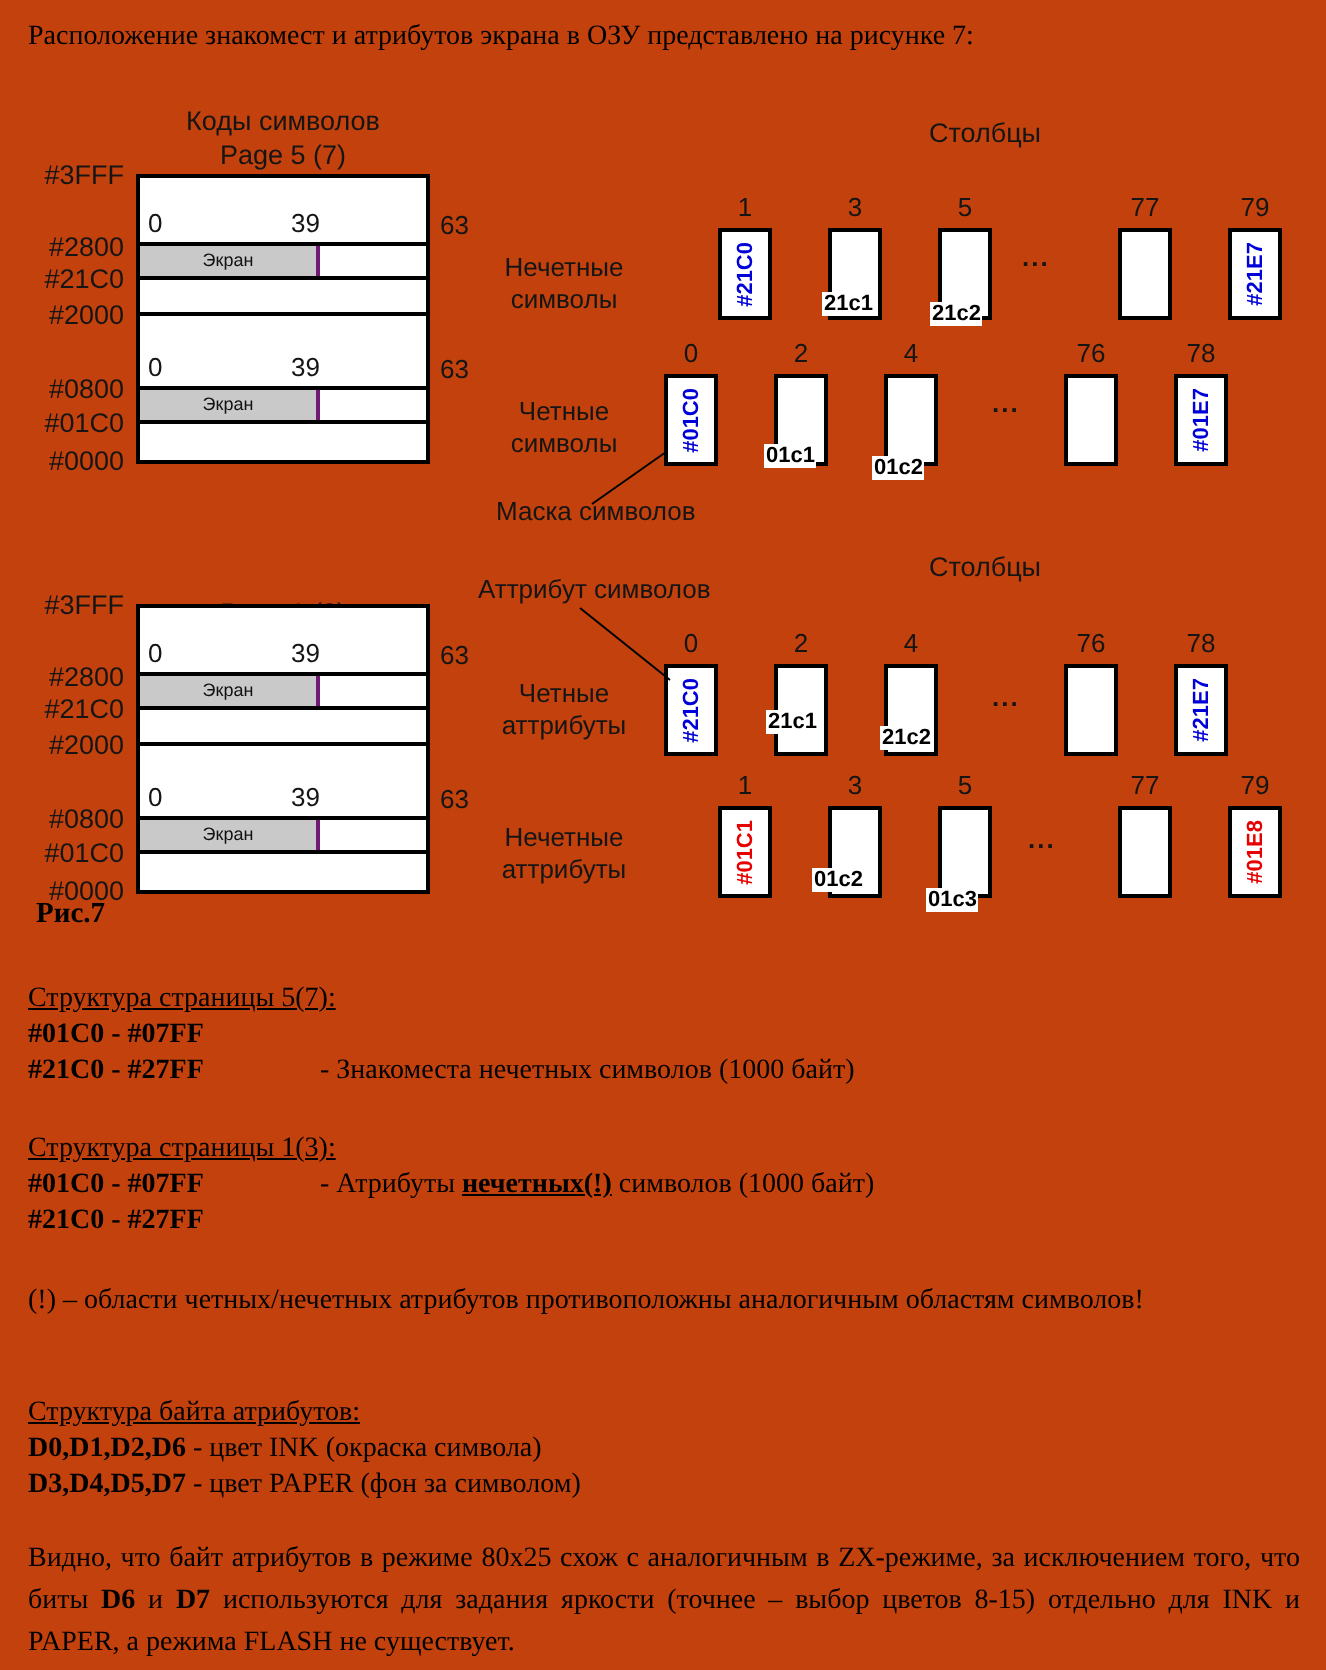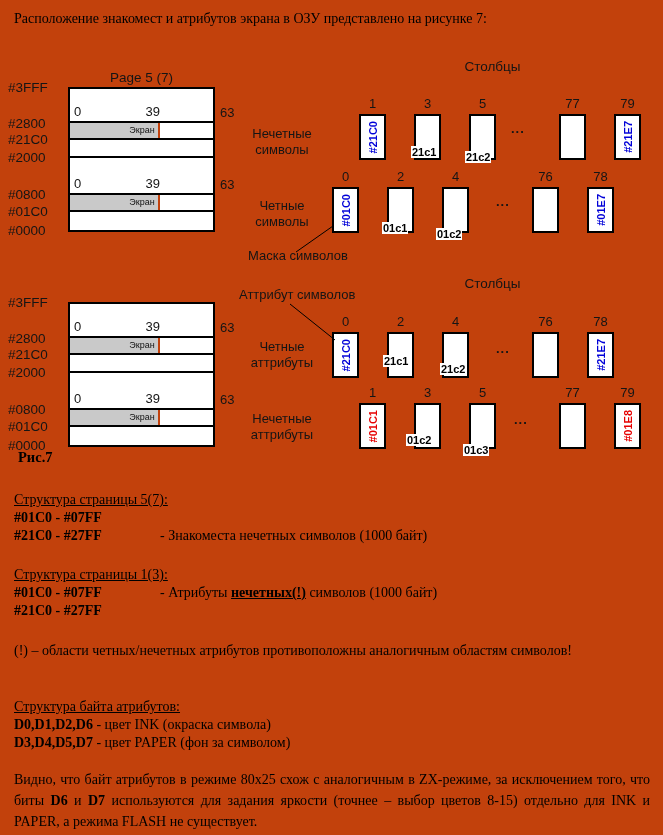"Коды символов" div.abs { html: none -> <div>Коды символов</div> }
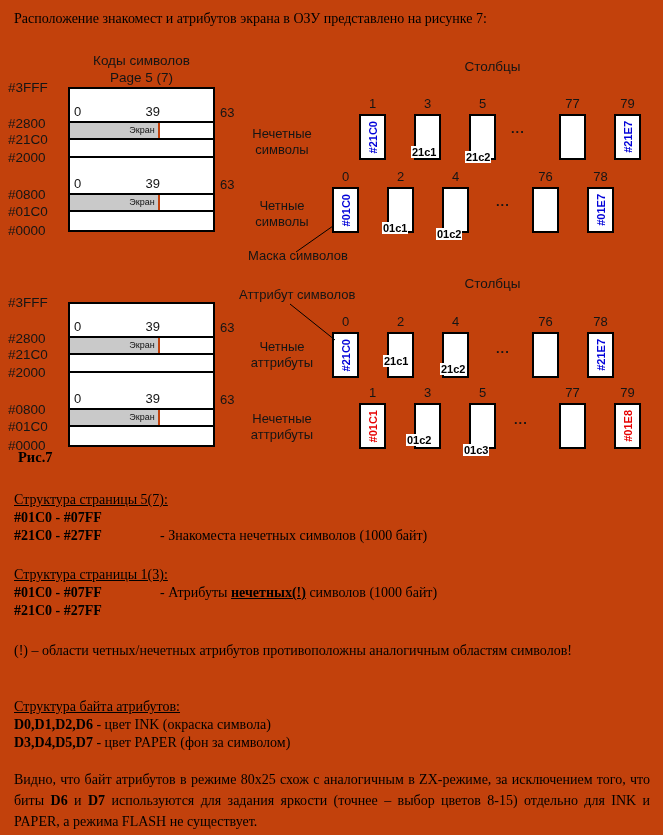"#3FFF" .addr { text-align: left -> right }
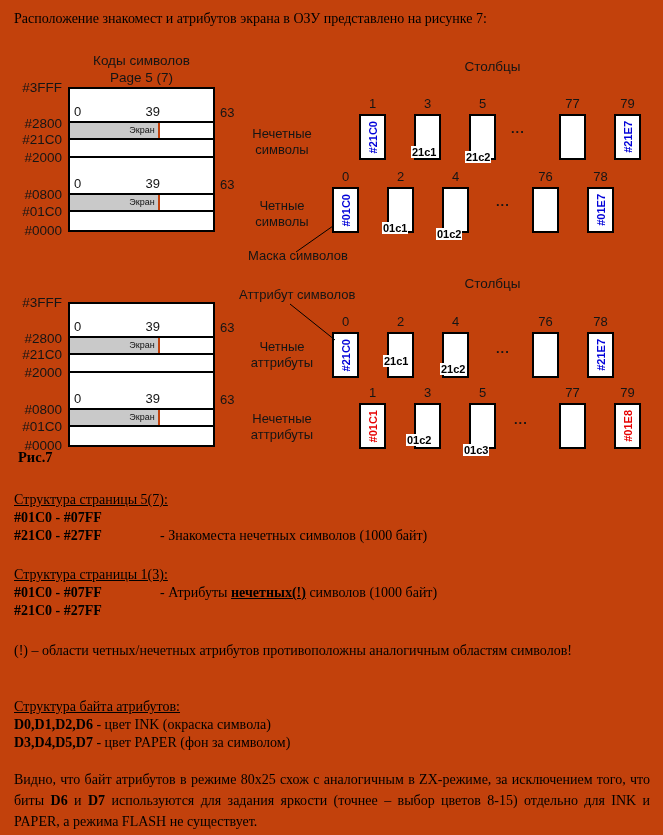"Экран" .grey { border-right: 2px solid #c2410c -> 2px solid #701a75; padding-left: 28px -> none }
